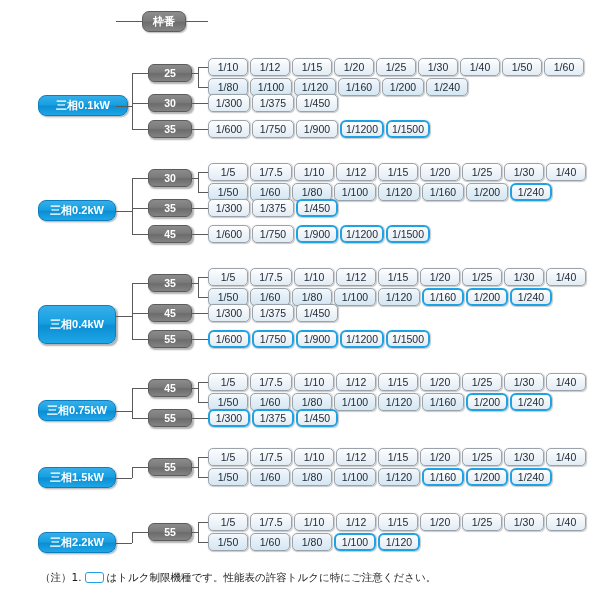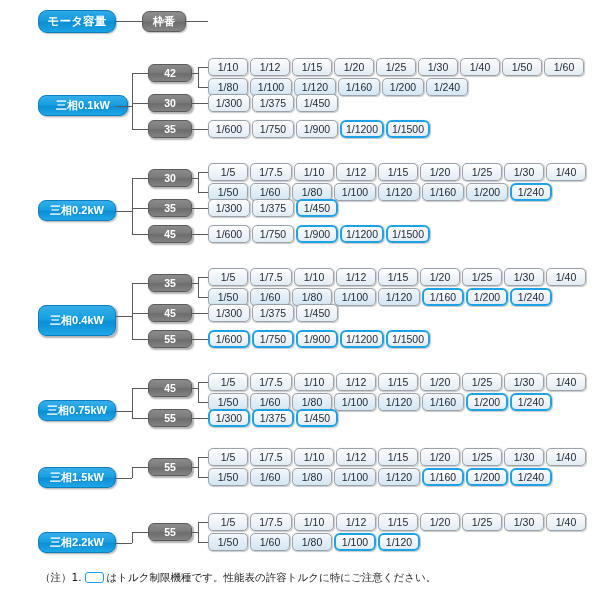"モータ容量" div.pill { html: <div>モータ容量</div> -> none }
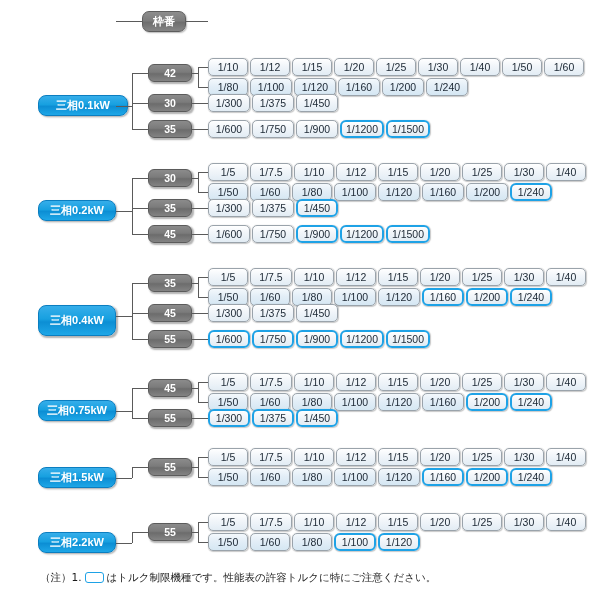"42" div.pill { text: 42 -> 25 }
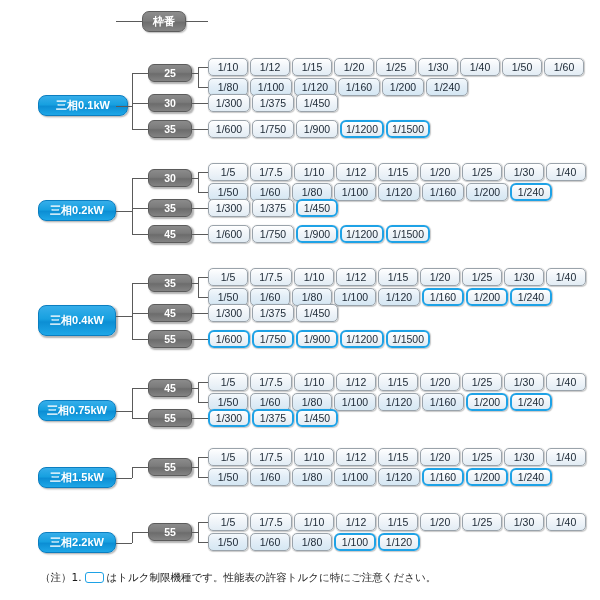"三相0.4kW" div.pill { height: 31px -> 39px }
